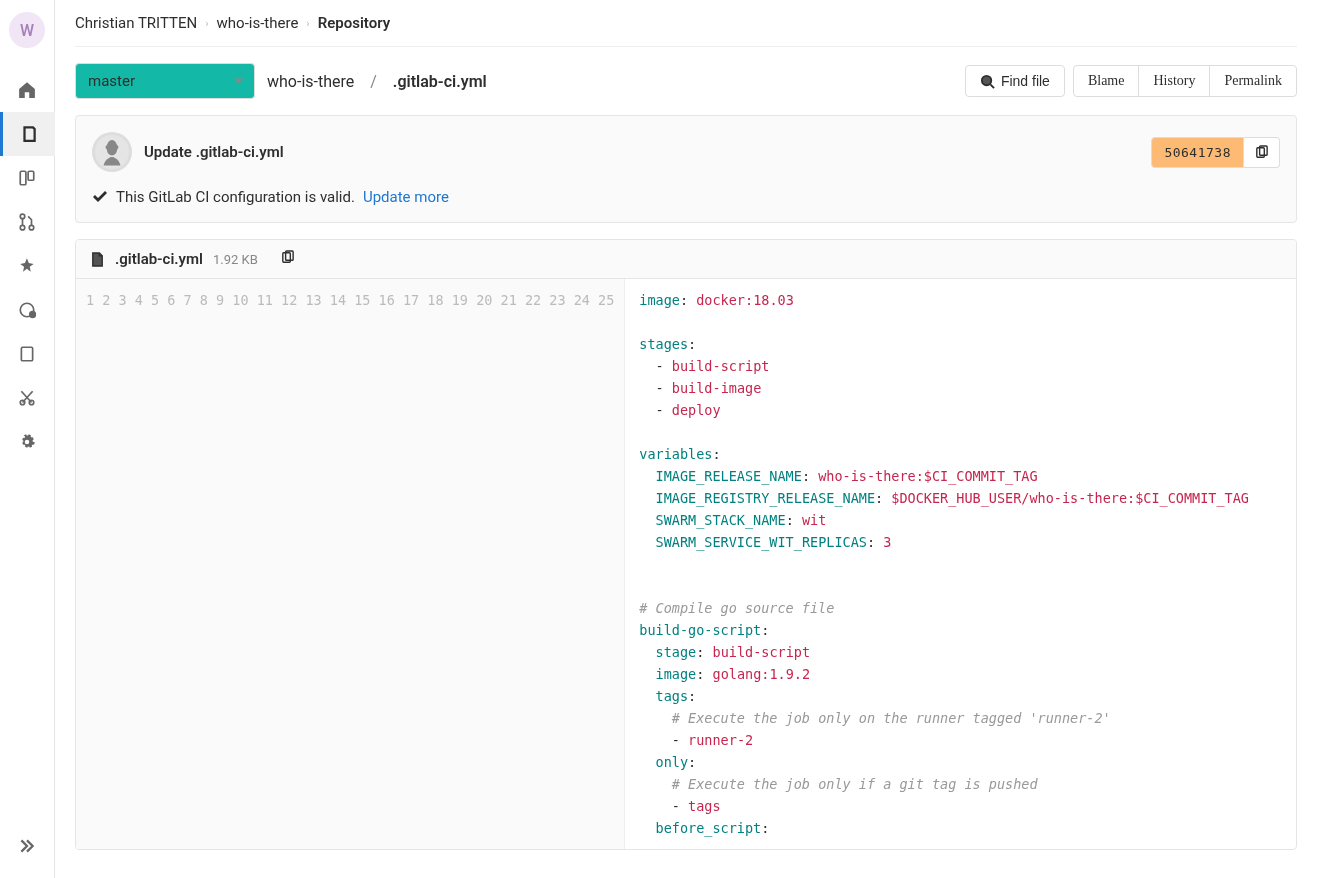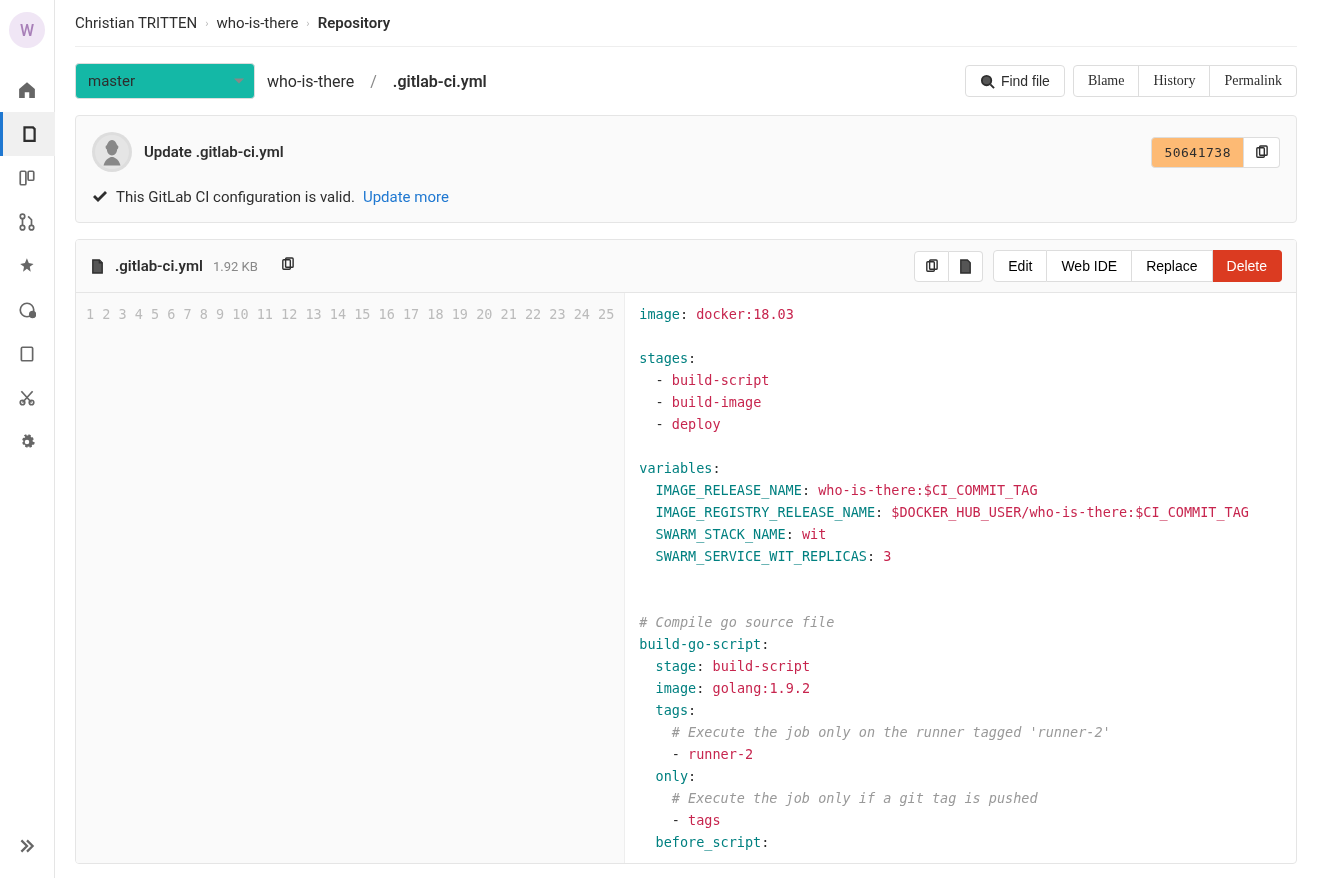"Edit" div.file-actions { html: <div> <div> <svg> <rect></rect> <rect></rect> </svg> </div> <div> <svg> <path></path> </svg> </div> <div> <button>Edit</button> <button>Web IDE</button> <button>Replace</button> <button>Delete</button> </div> </div> -> none }
